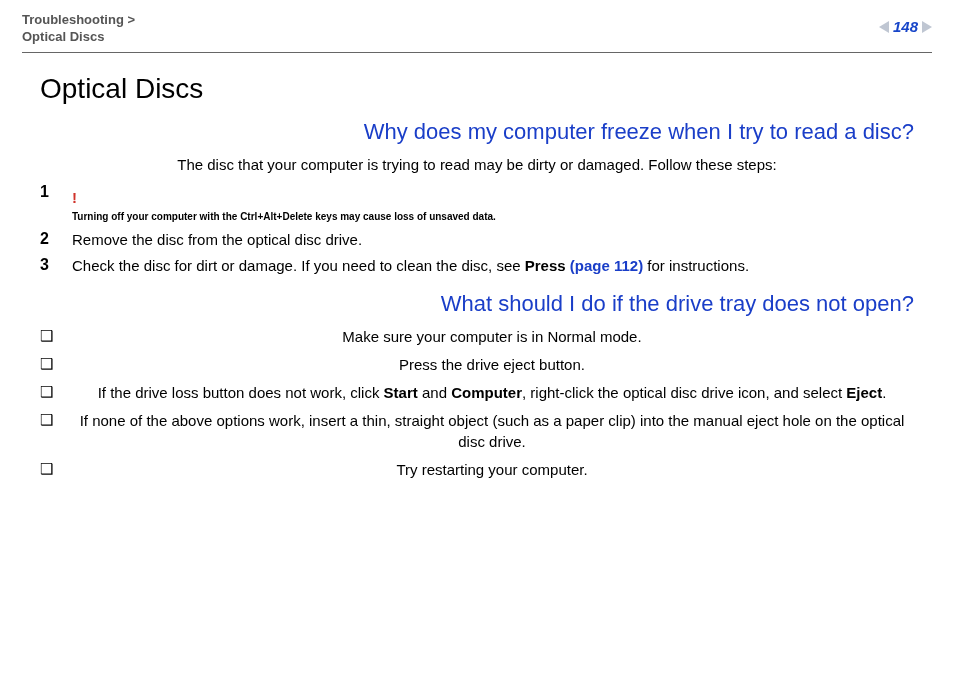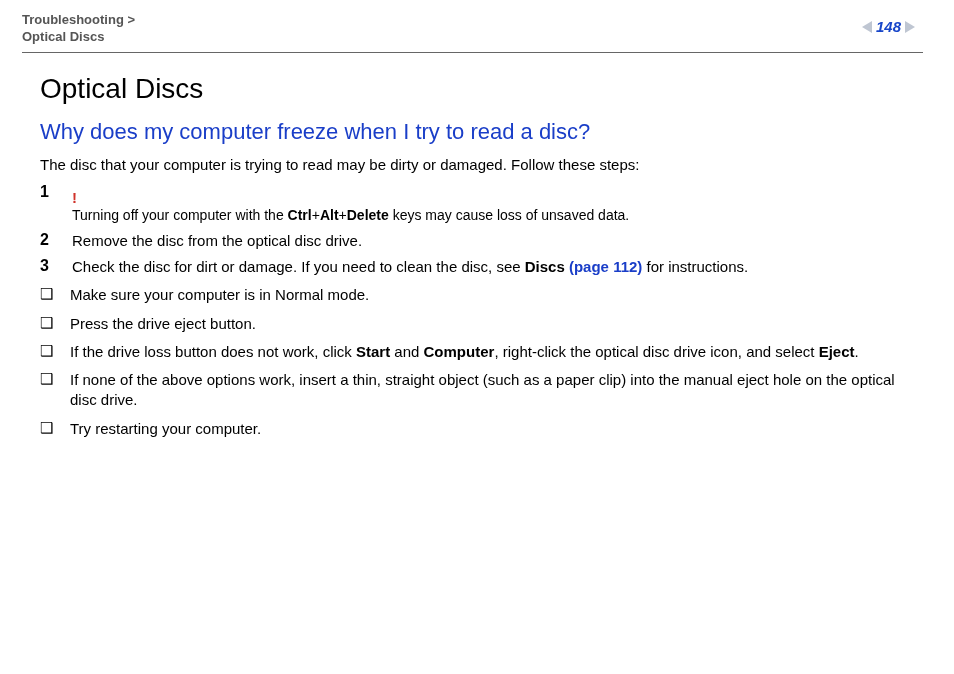"Troubleshooting >" .page { padding: 12px 31px 20px 22px -> 12px 22px 20px 22px }
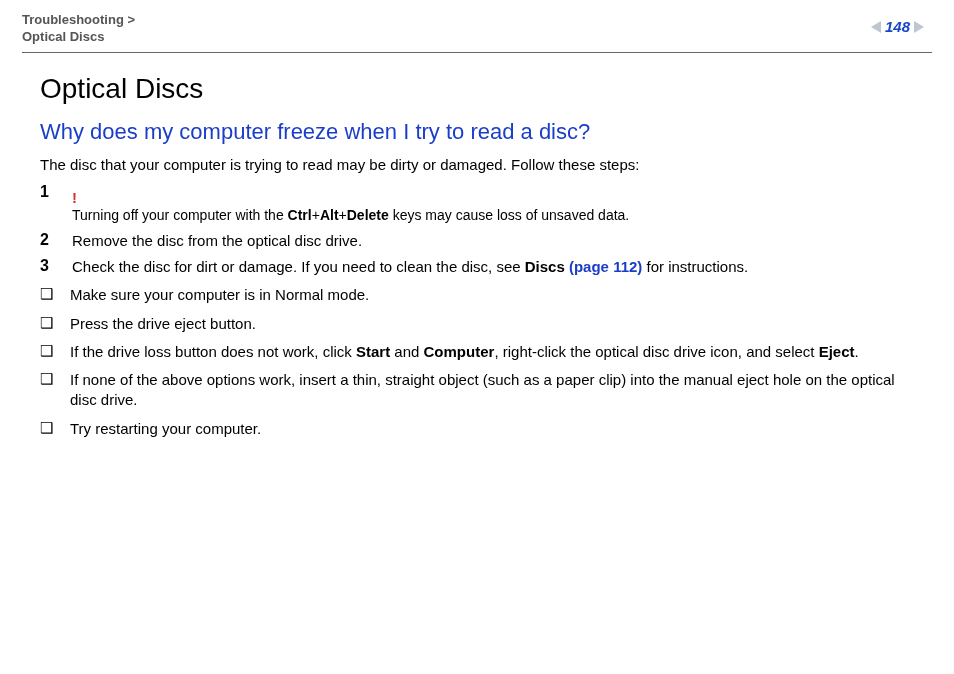"148" .page-number-block { right: 8px -> 0 }
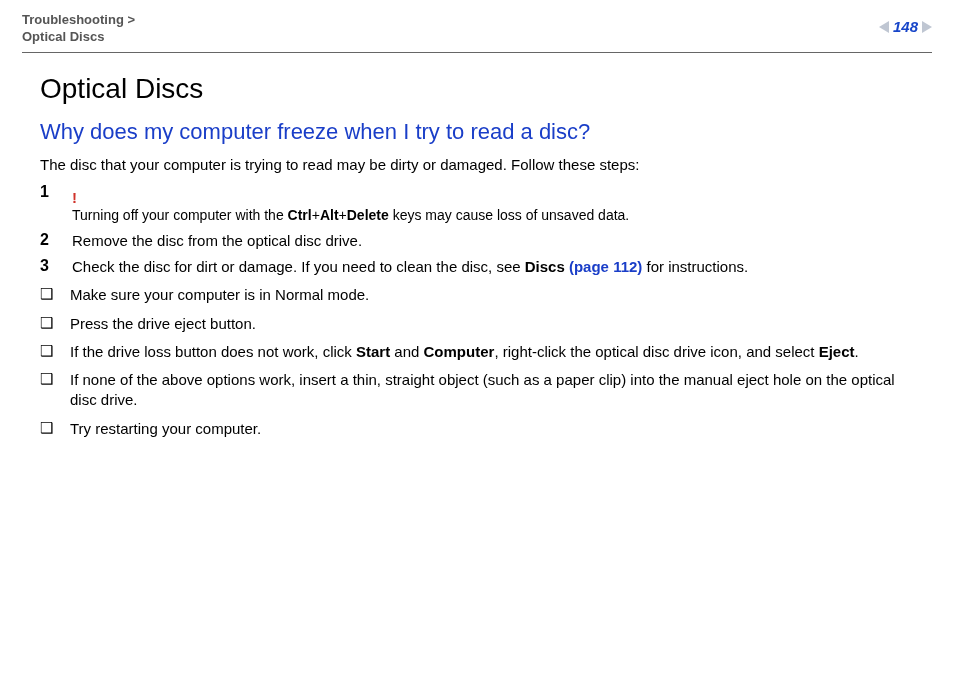"Why does my computer freeze" h2.question { text-align: none -> right }
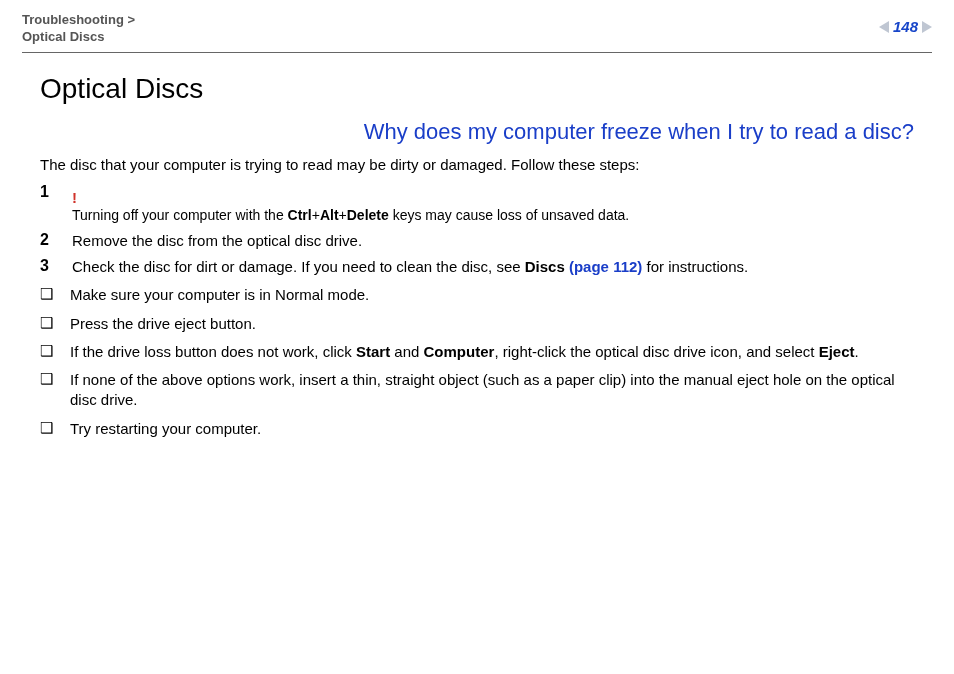"The disc that your computer" .body-text { text-align: none -> center }
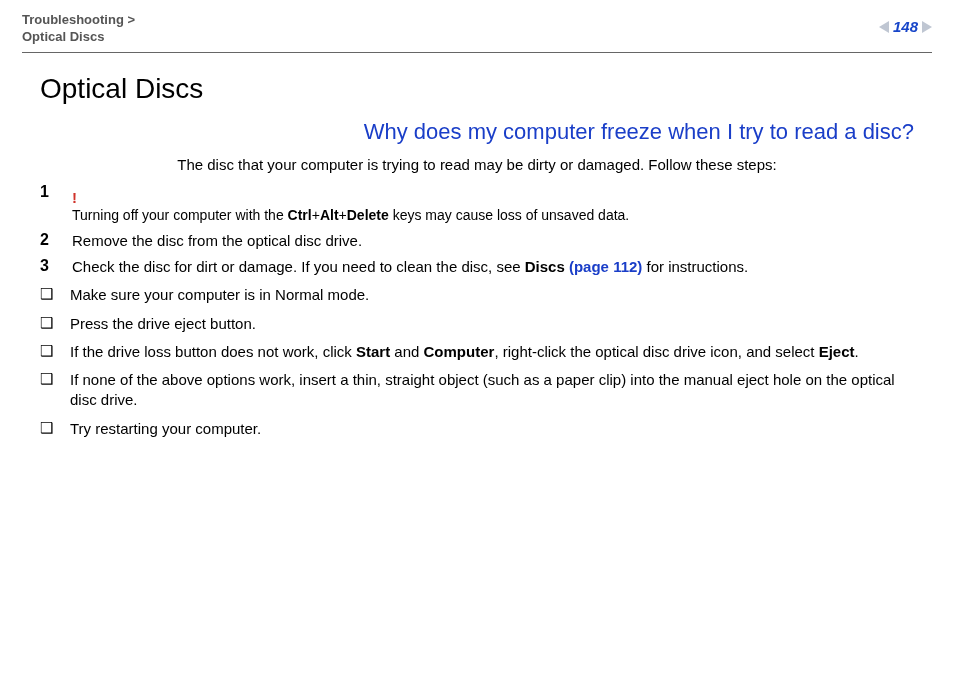"Turning off your computer with" .warn-text { font-size: 14px -> 10px; font-weight: none -> bold }
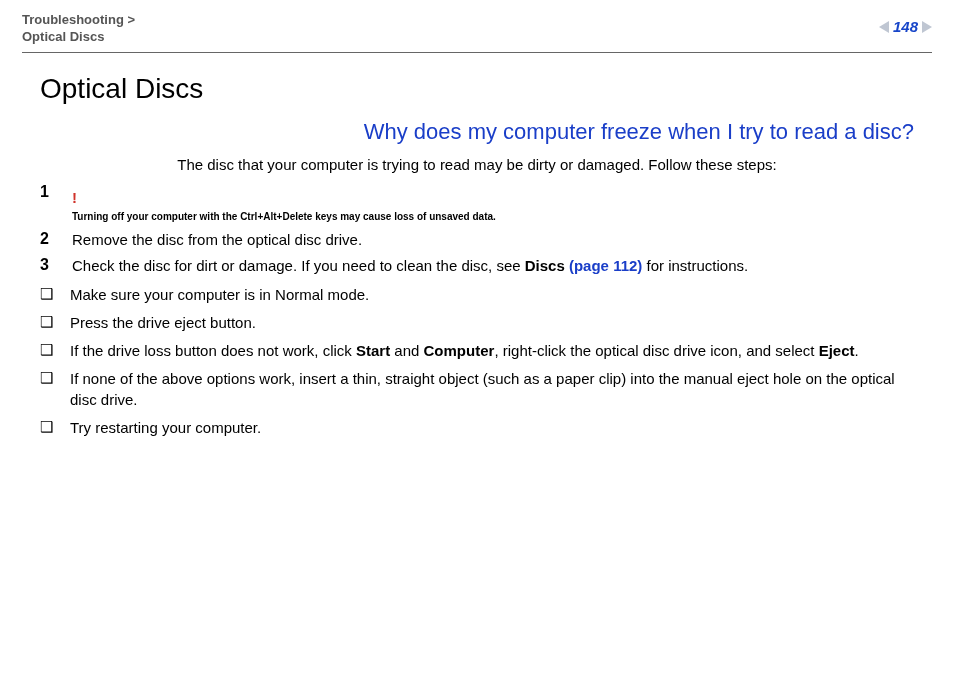"Discs" b { text: Discs -> Press }
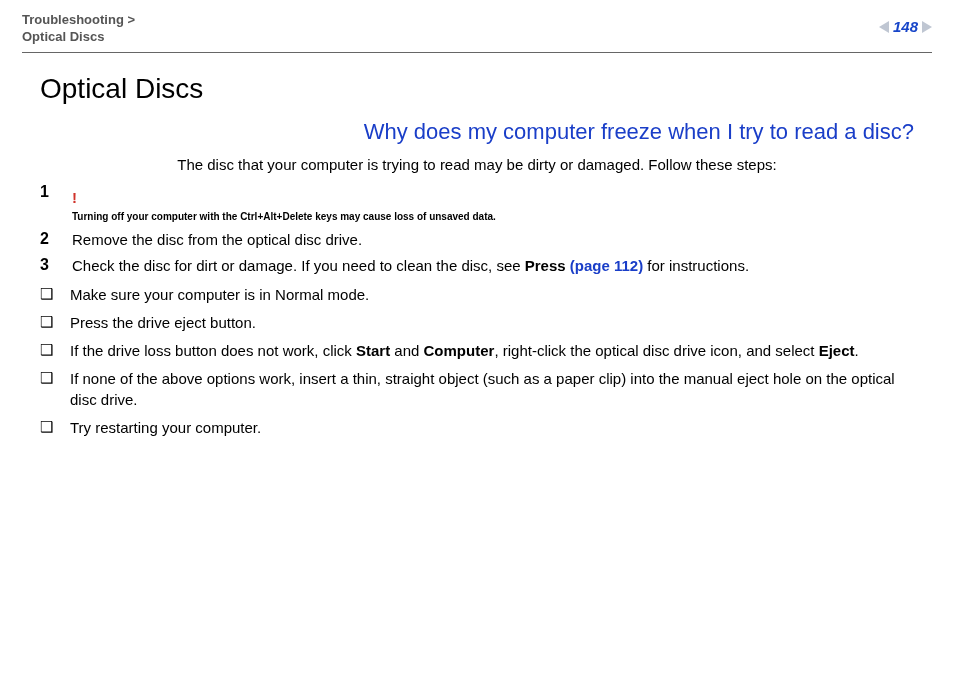"What should I do if" h2.question { html: none -> <h2>What should I do if the drive tray does not open?</h2> }
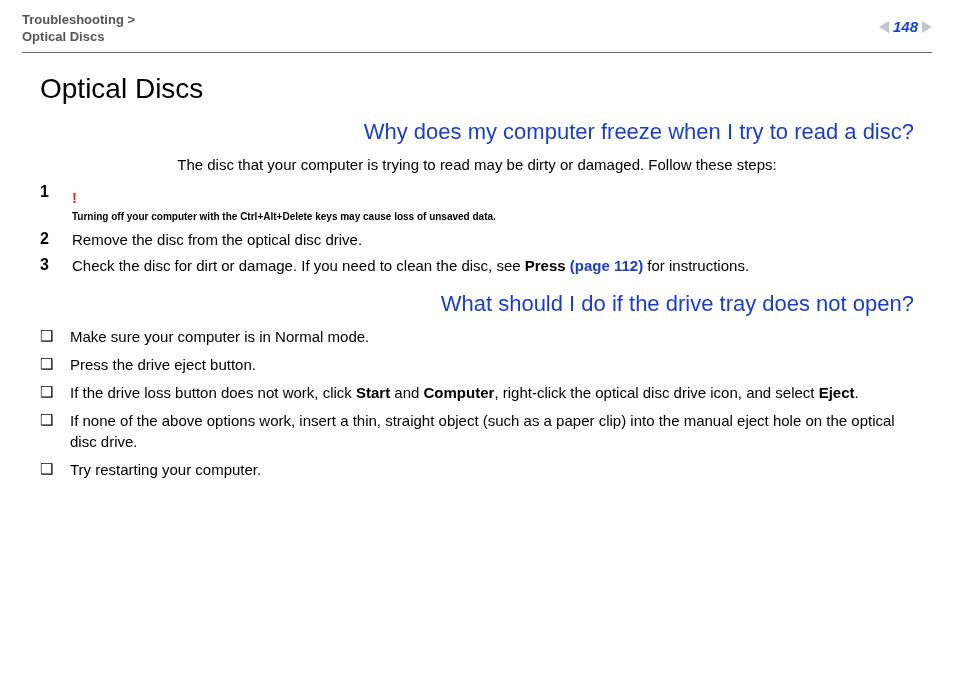"Make sure your computer is" .bullet-body { text-align: none -> center }
